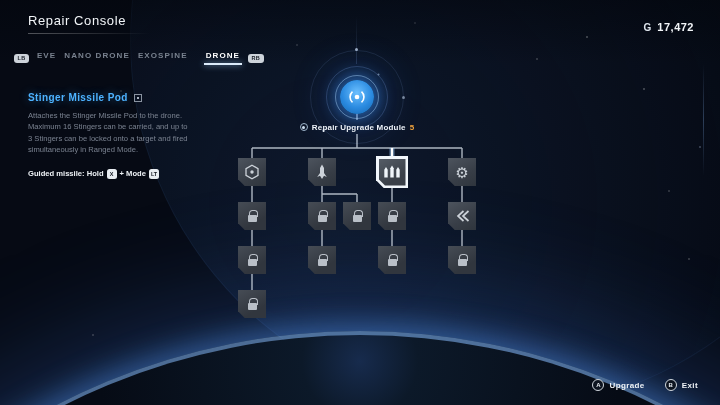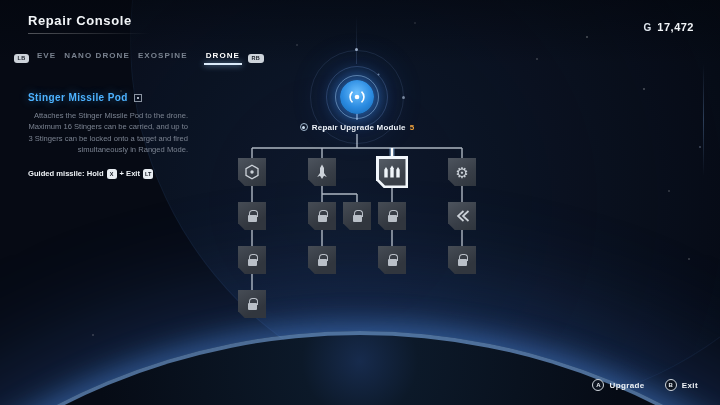"Repair Console" .page-title { font-weight: bold -> normal }
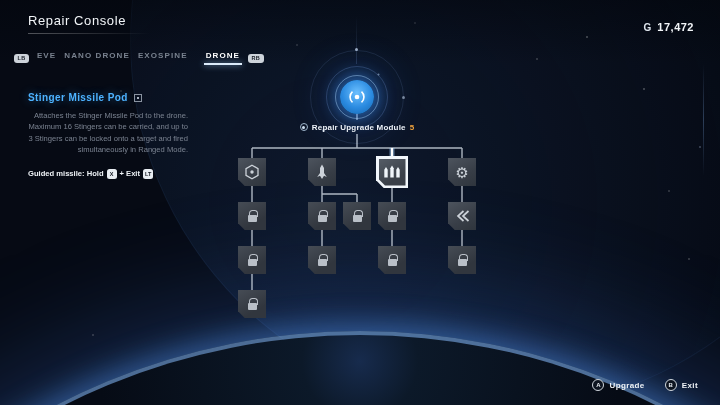"Stinger Missile Pod" .info { text-align: right -> none }
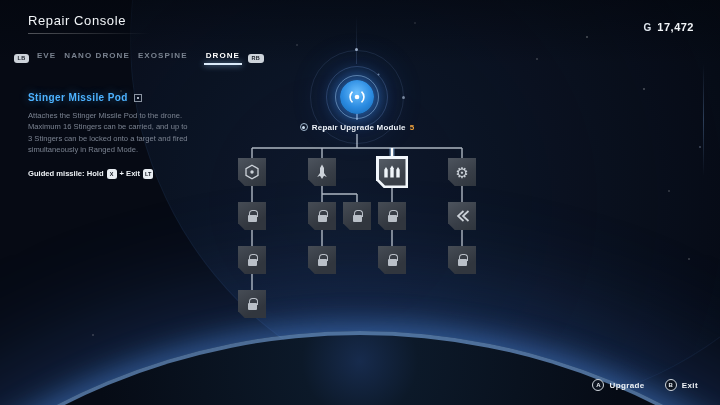"+ Exit" span { text: Exit -> Mode }
